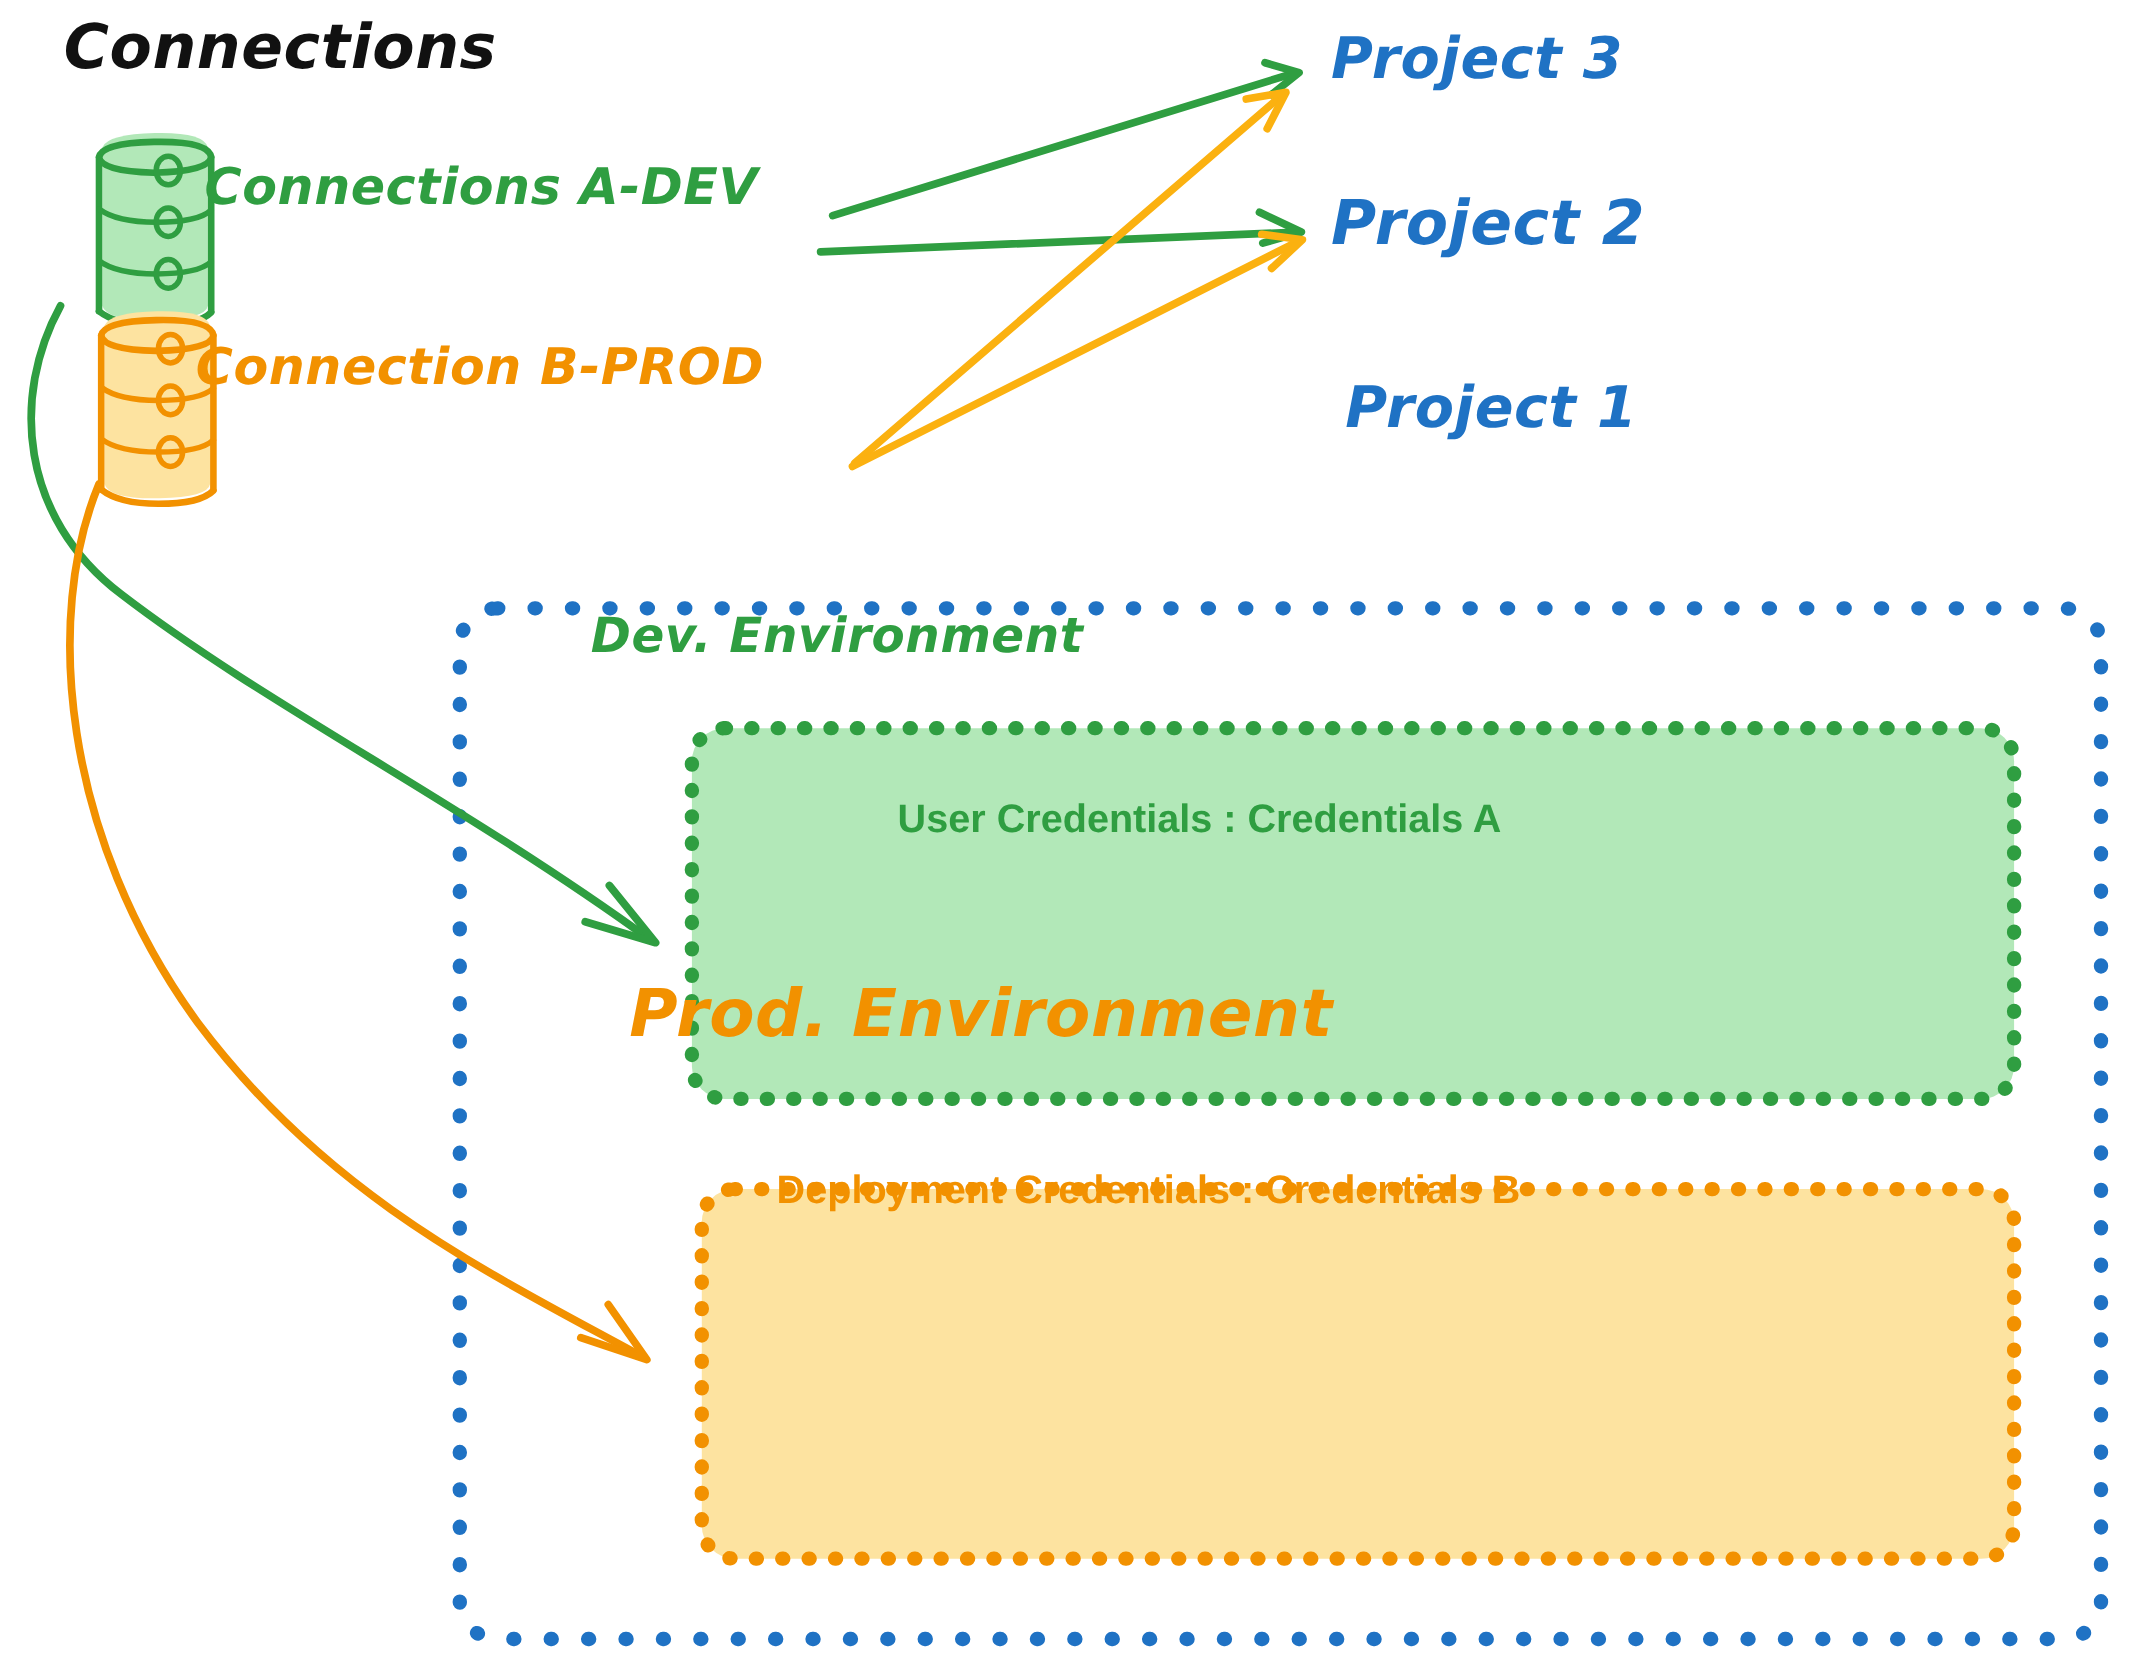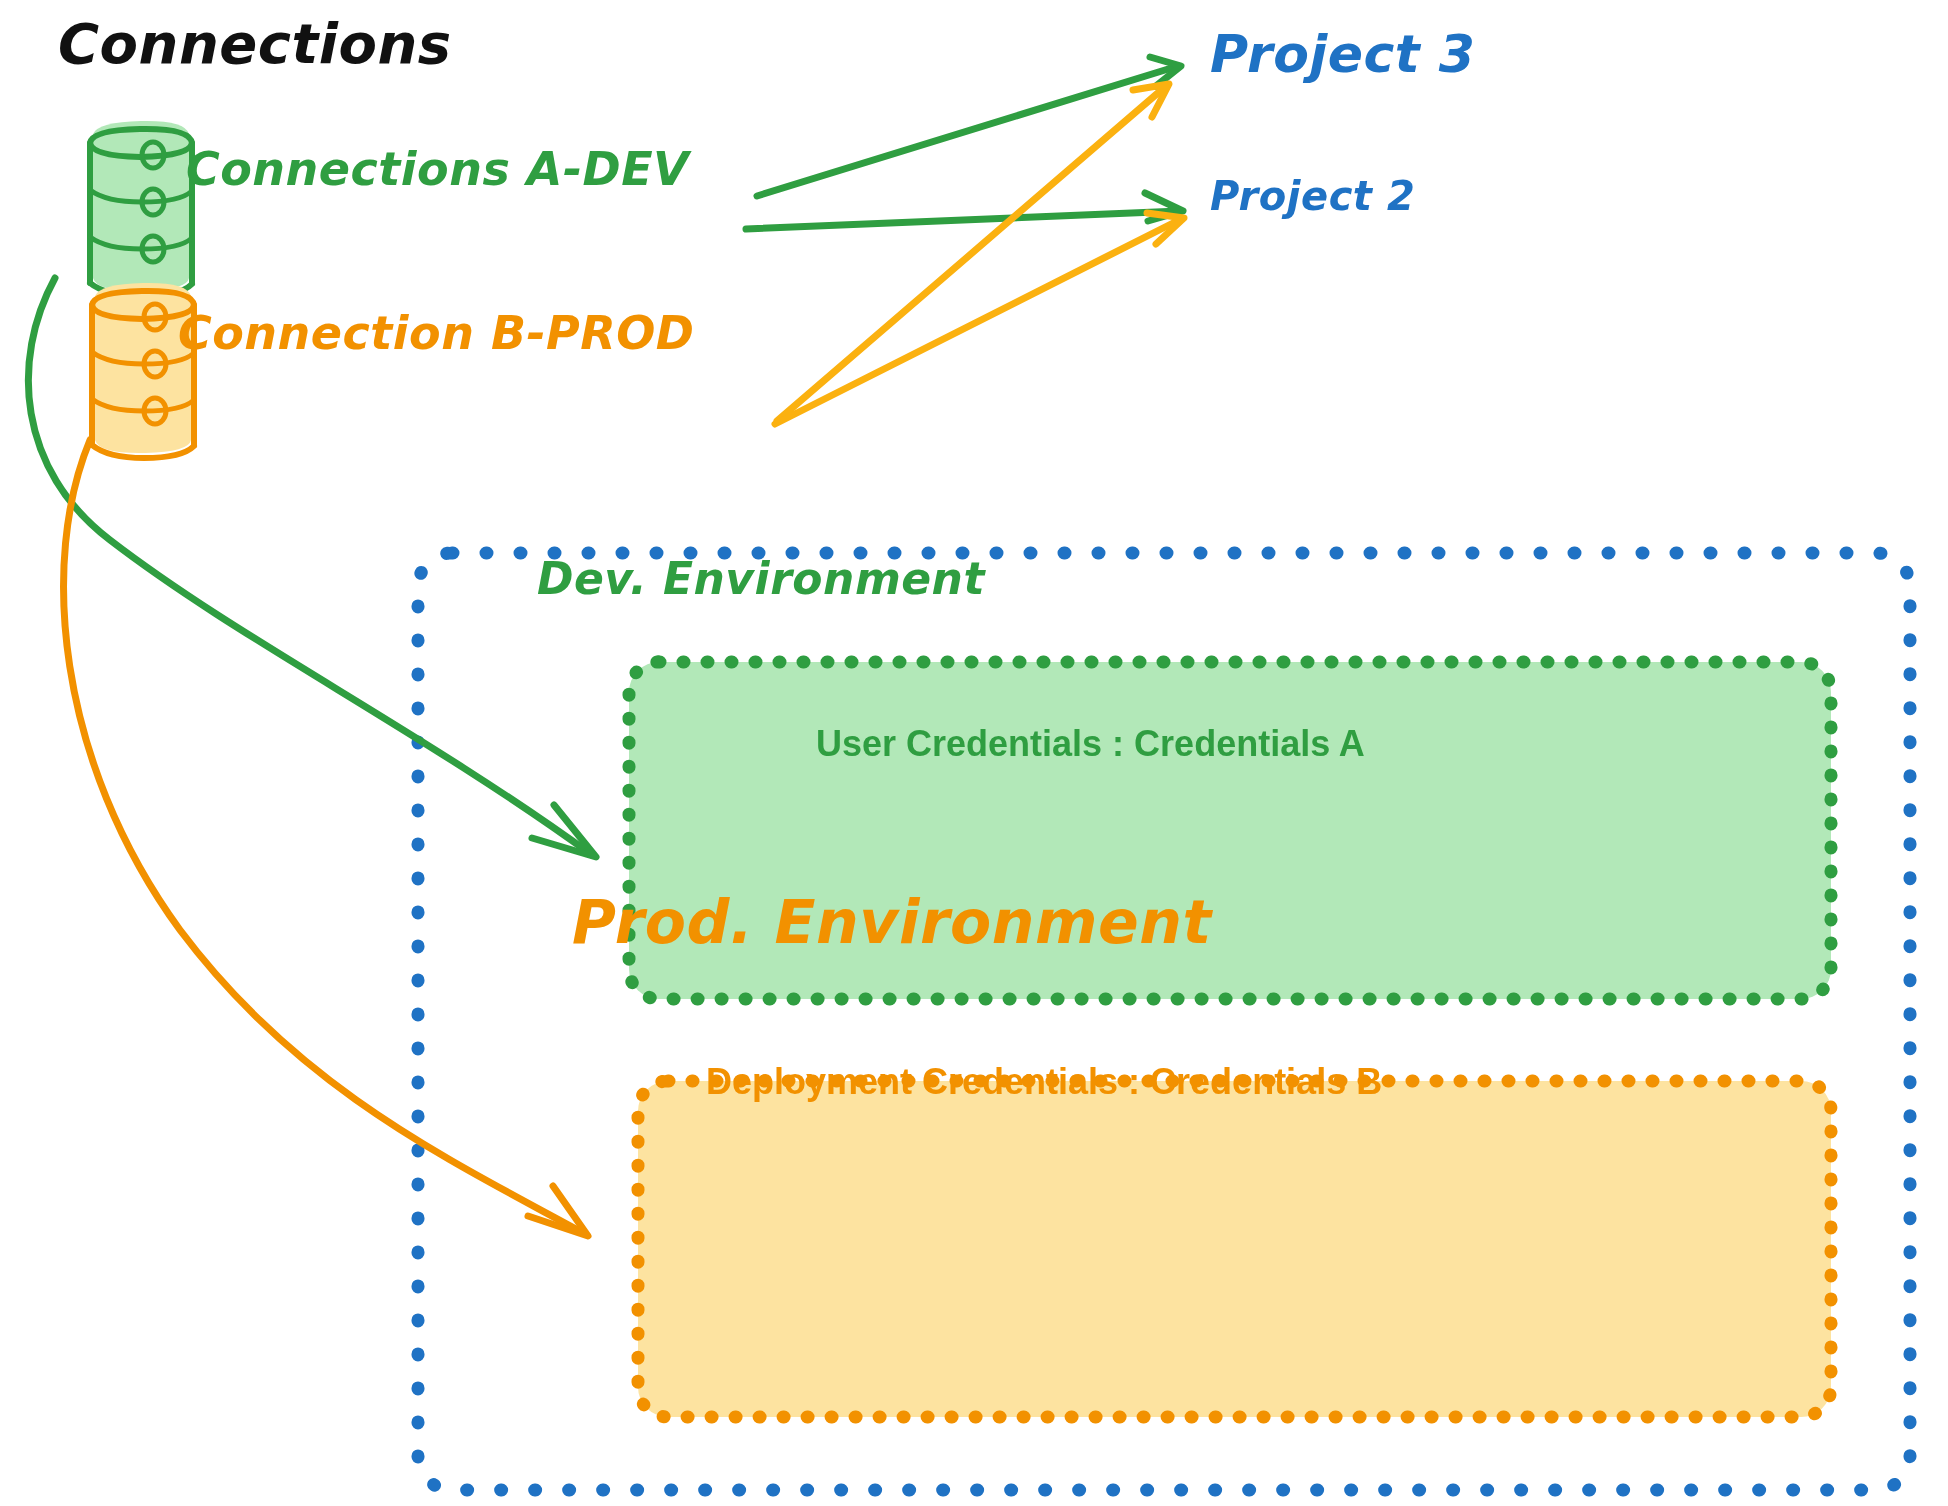"Project 2" #proj2 { font-size: 40px -> 56px }
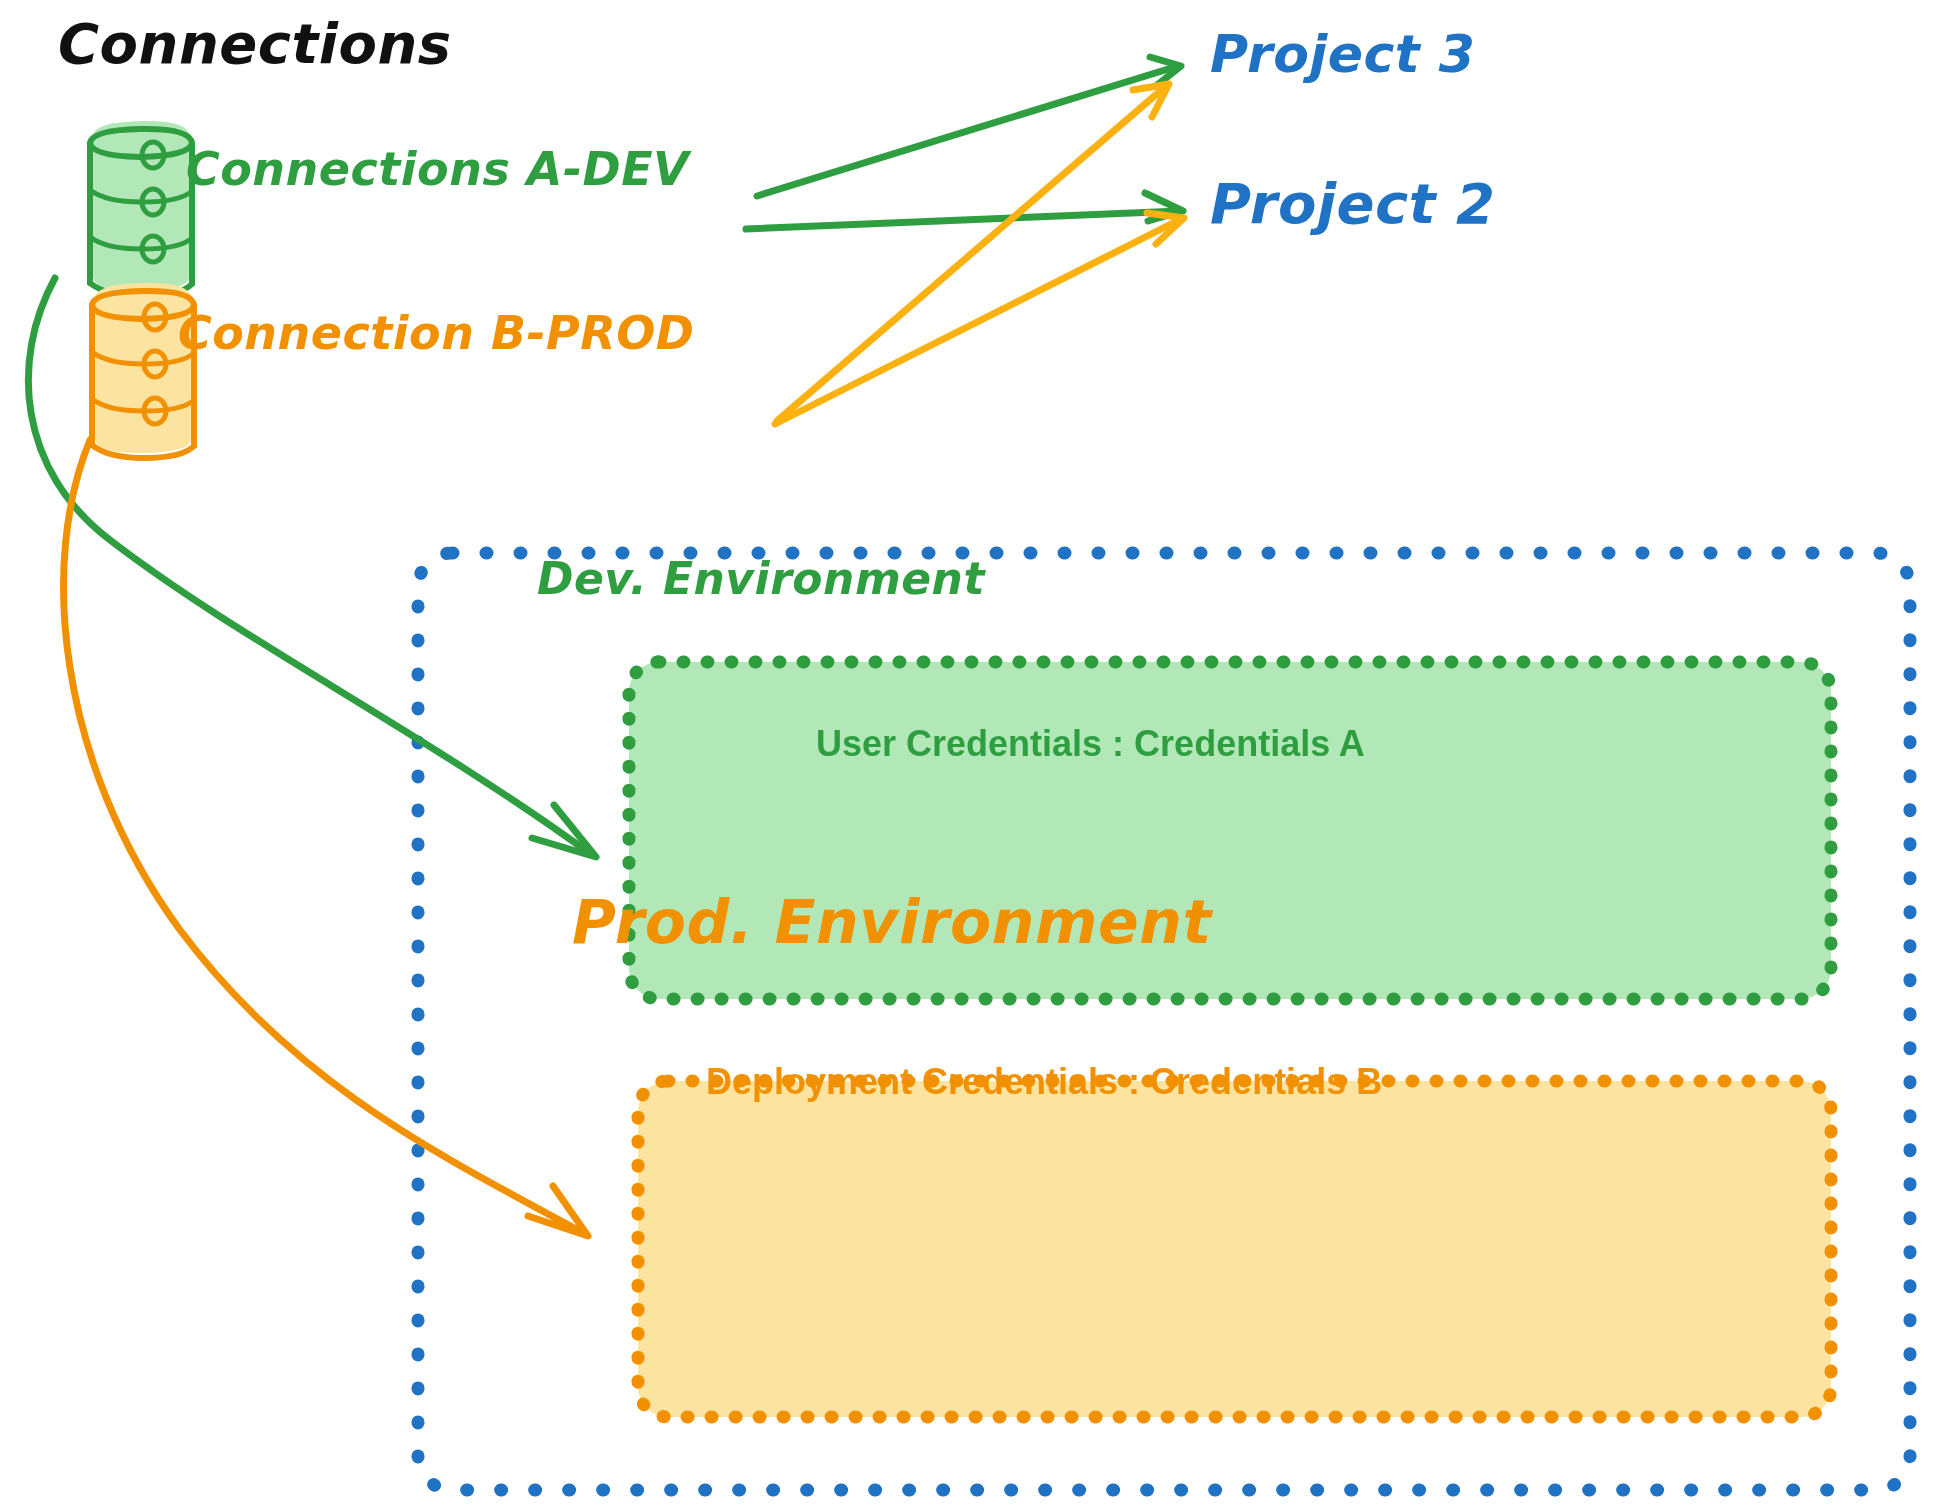"Project 1" div.lbl { html: none -> <div>Project 1</div> }
